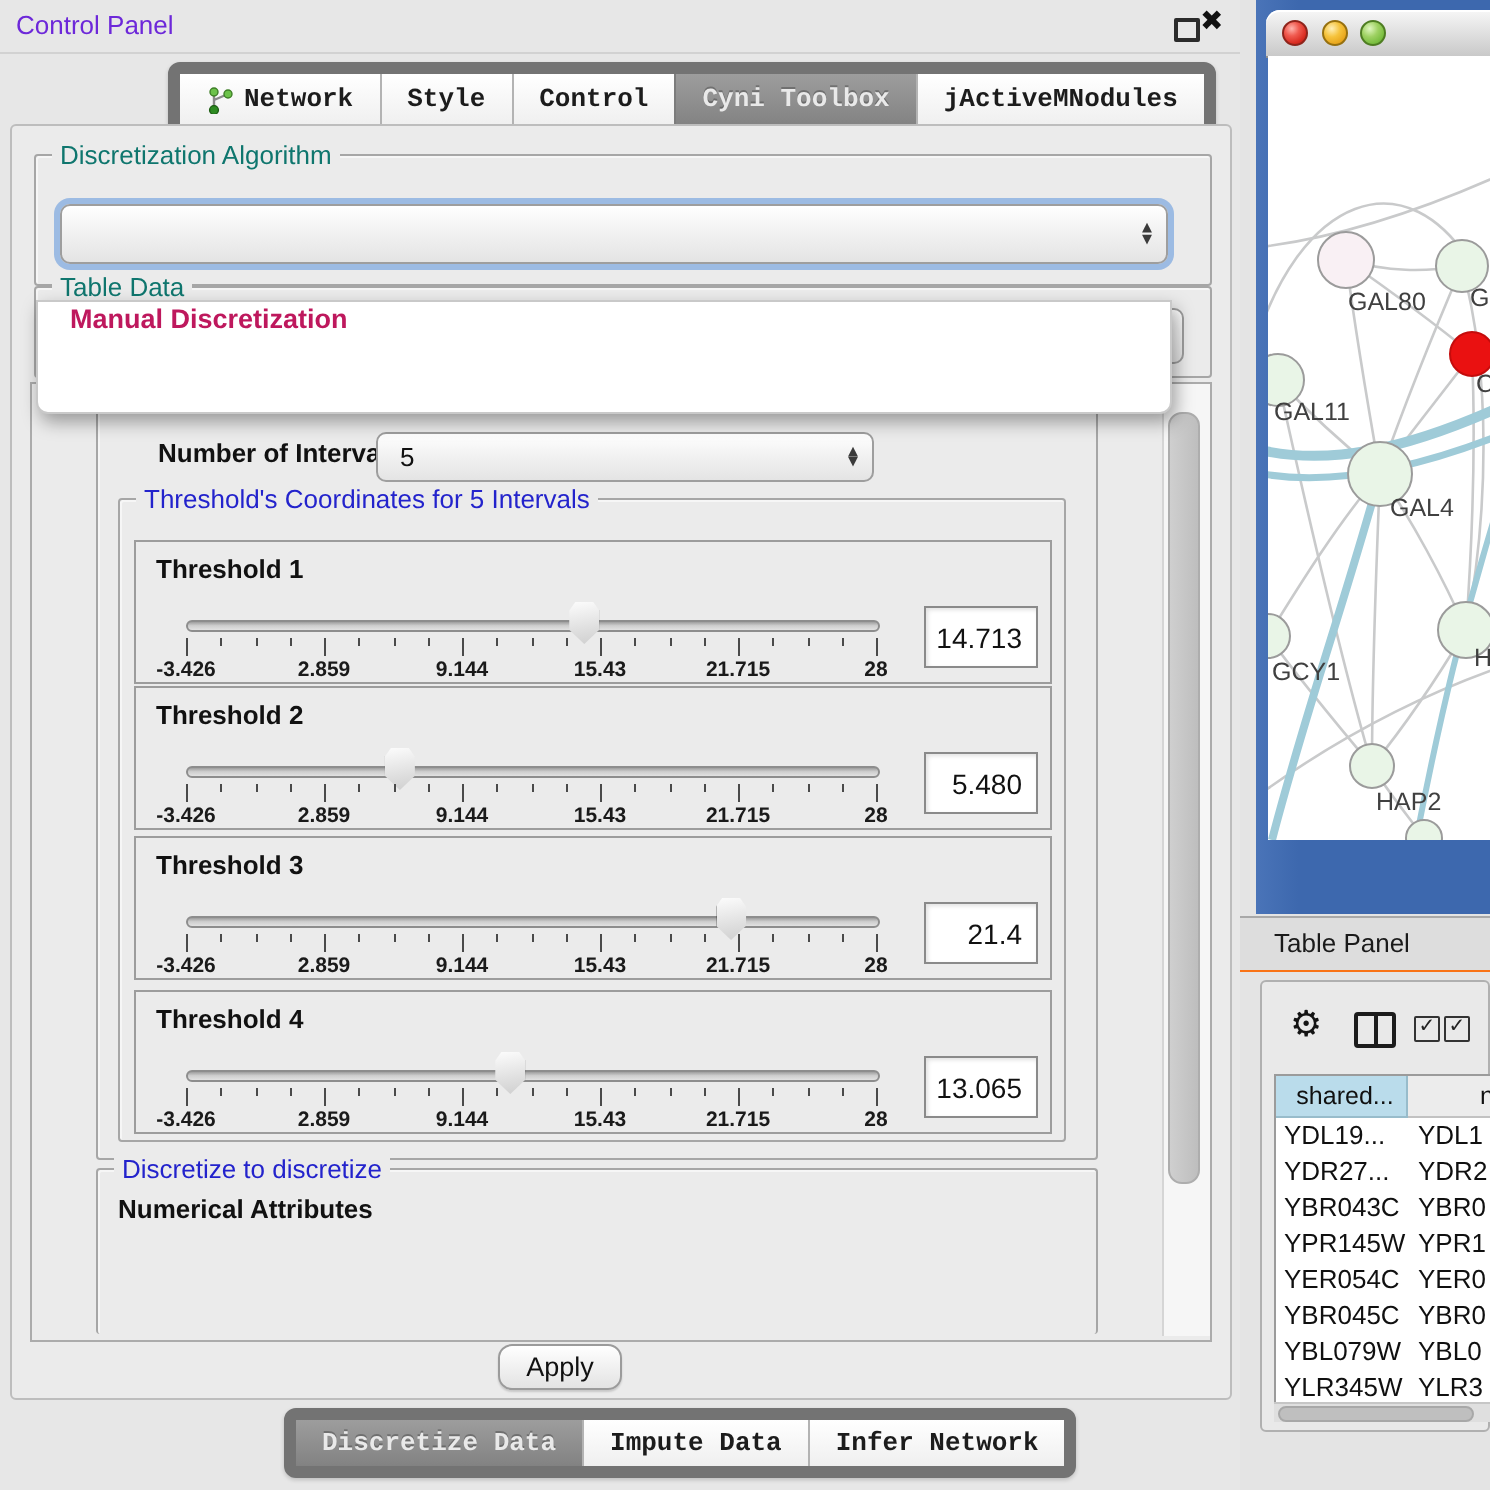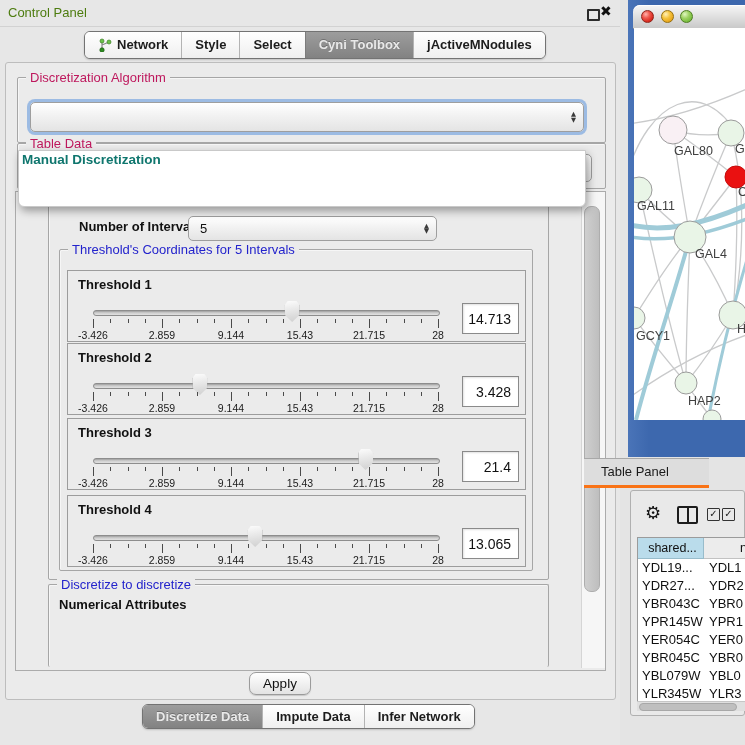"Control Panel" #cp-title { color: #4d7c0f -> #6d28d9 }
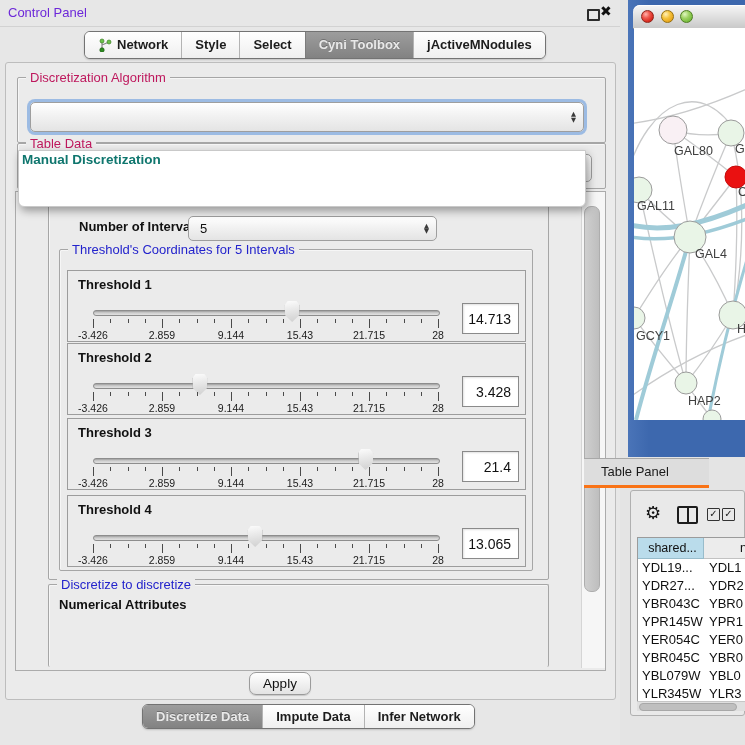"Network" .seg { border: 1px solid #737373 -> 6px solid #737373; font-family: none -> Liberation Mono, monospace }
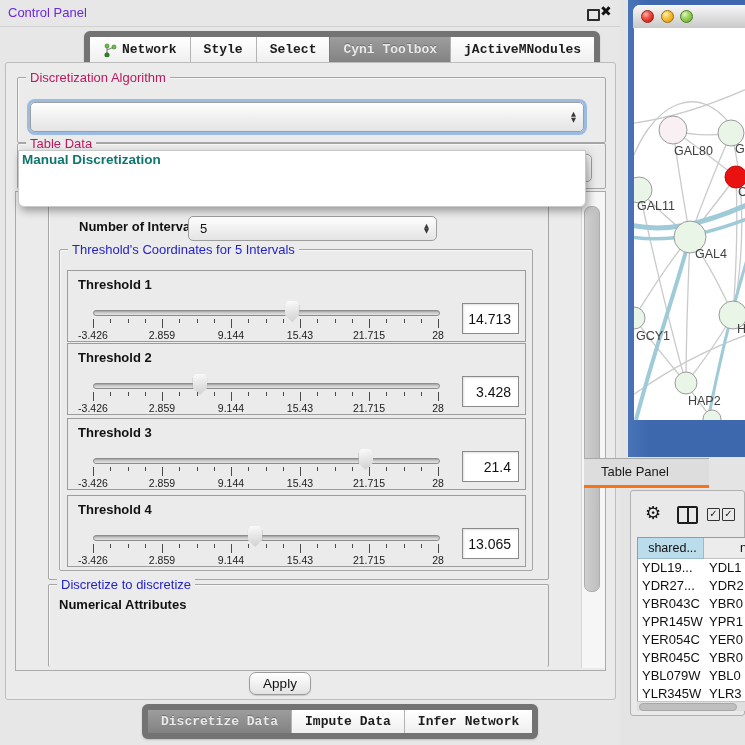"Select" span { text: Select -> Control }
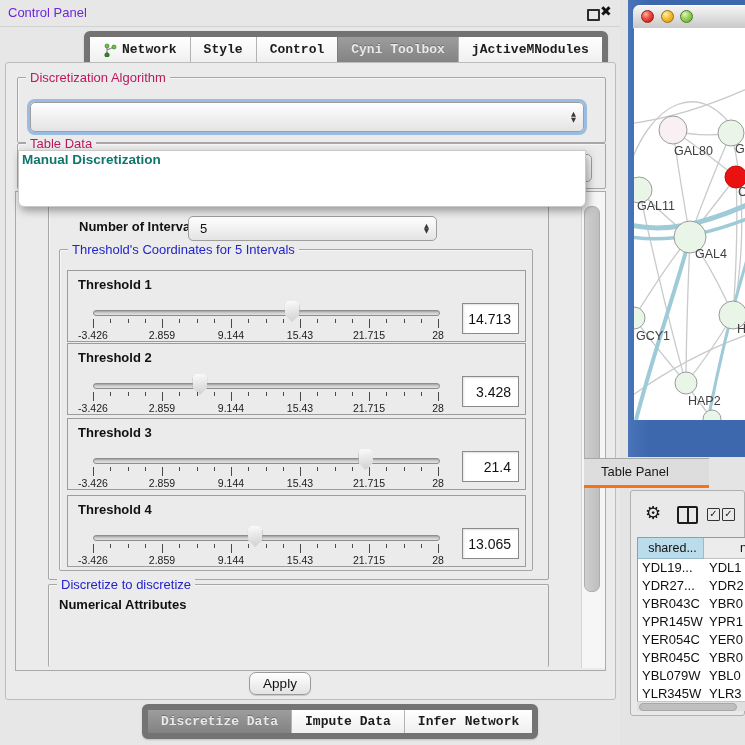"Discretization Algorithm" .gtitle { color: #be185d -> #0f766e }
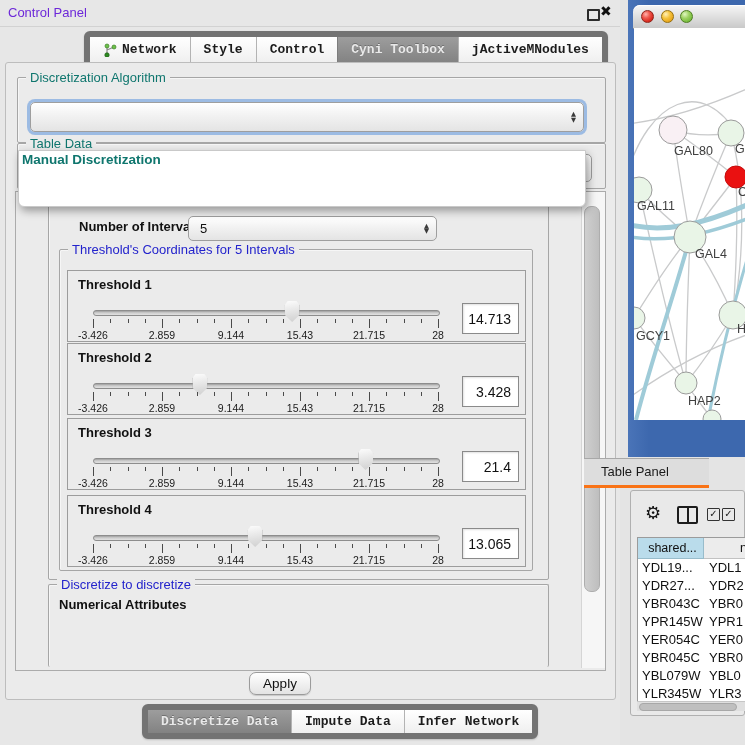"Manual Discretization" #algo-popup .opt { color: #0f766e -> #be185d; padding-left: 3px -> 16px }
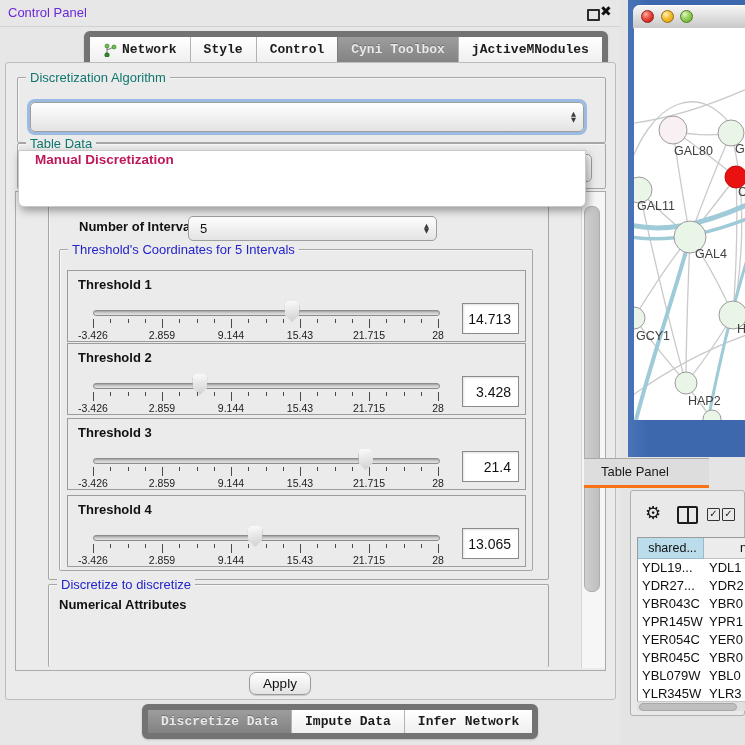"-3.426" .ticklabels span { font-weight: 400 -> 700 }
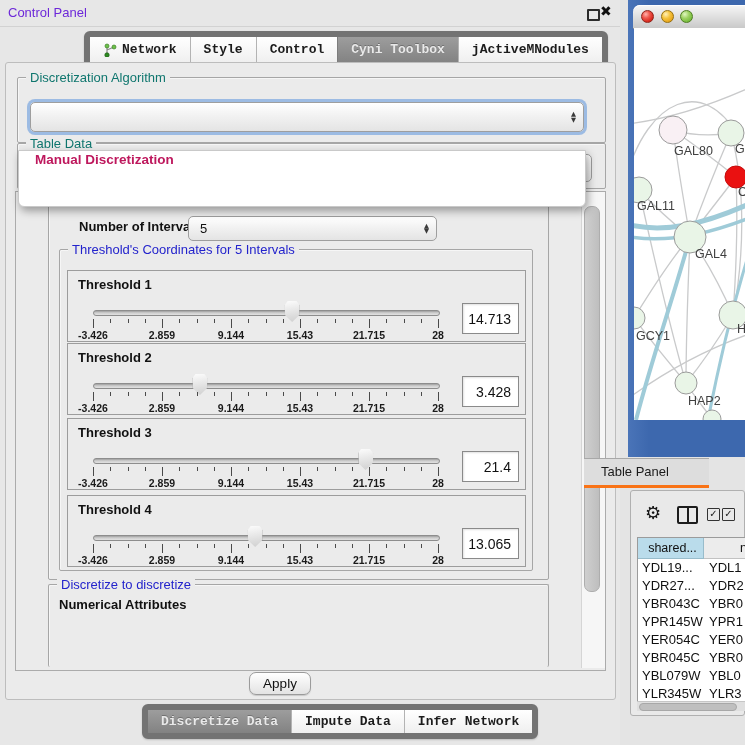"3.428" div.vbox { text: 3.428 -> 5.480 }
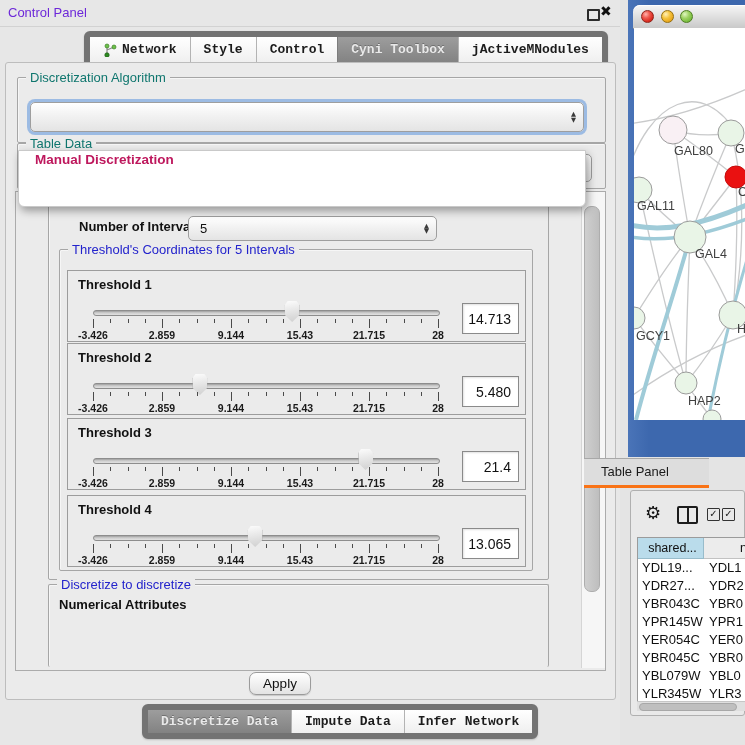"Table Panel" #table-panel-bar { border-bottom: 3px solid #f97316 -> 1px solid #f97316; left: 584px -> 620px }
